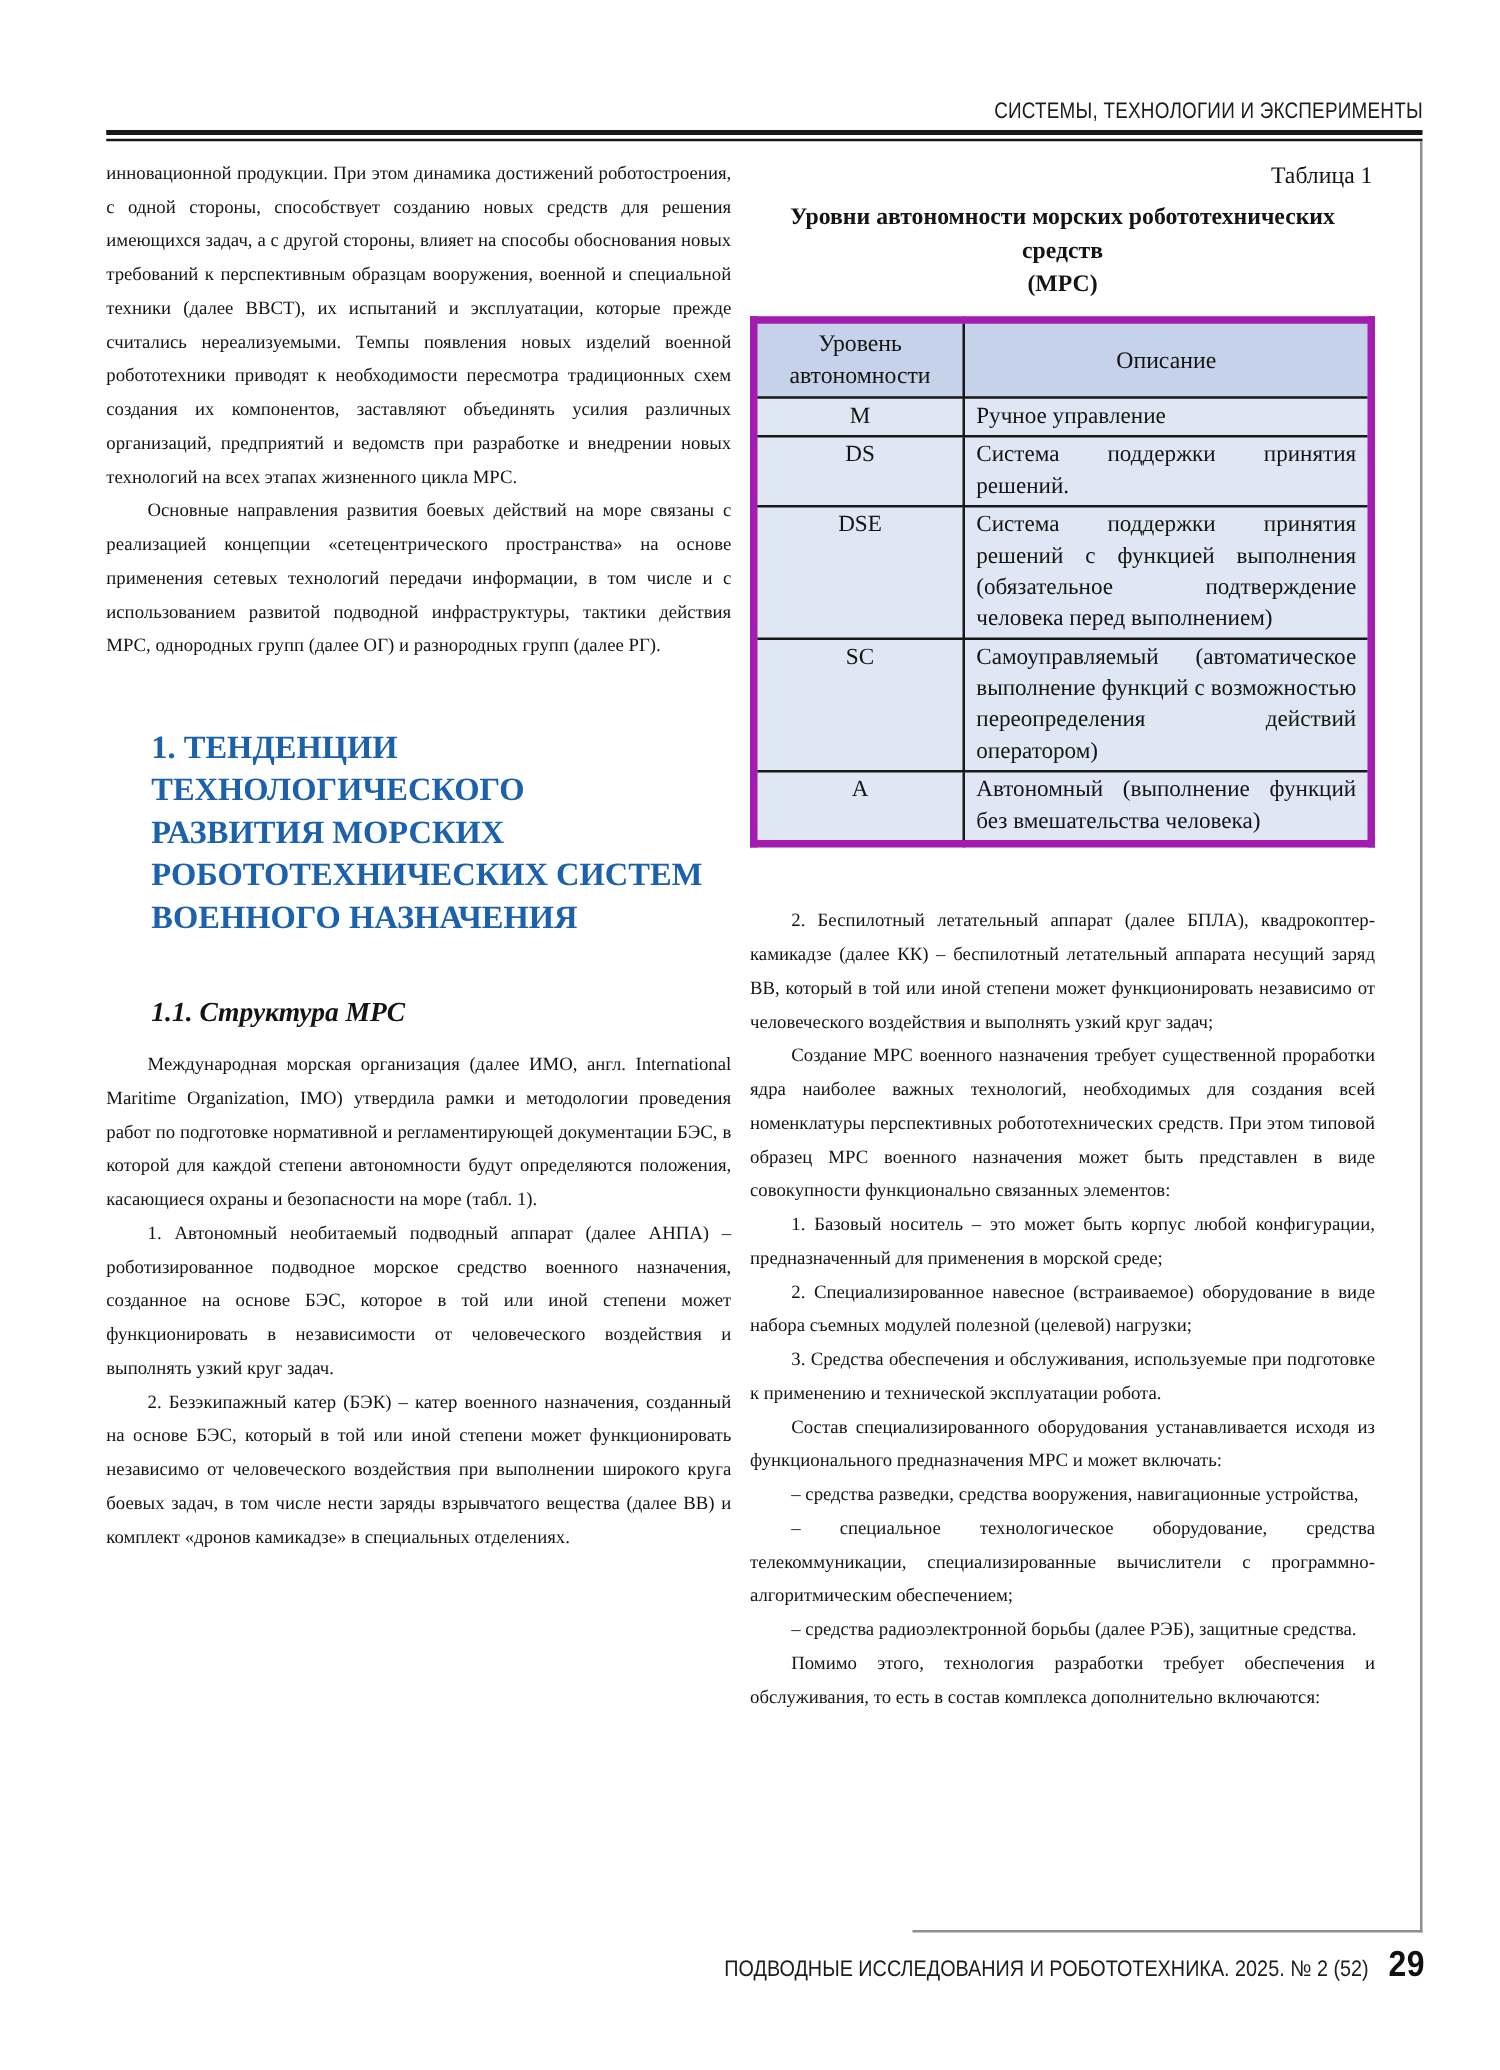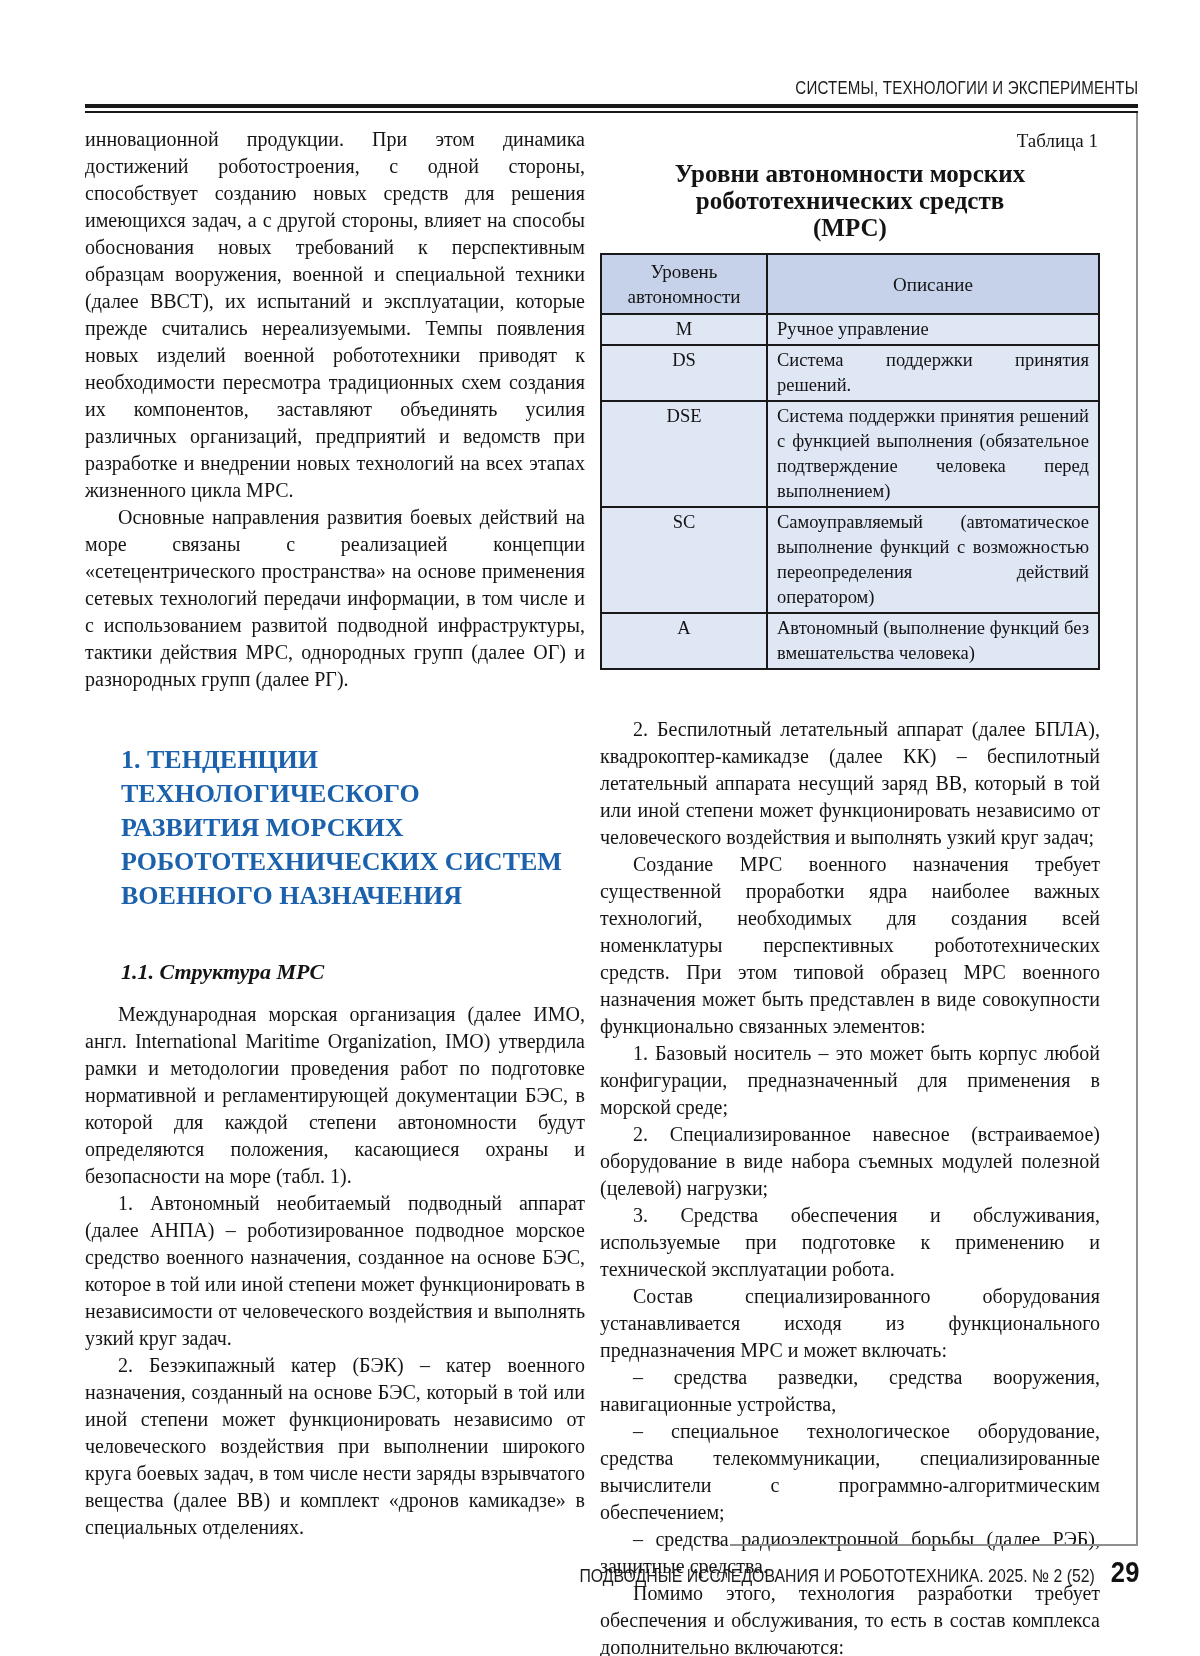"инновационной продукции. При этом" .body { font-size: 20px -> 15px }
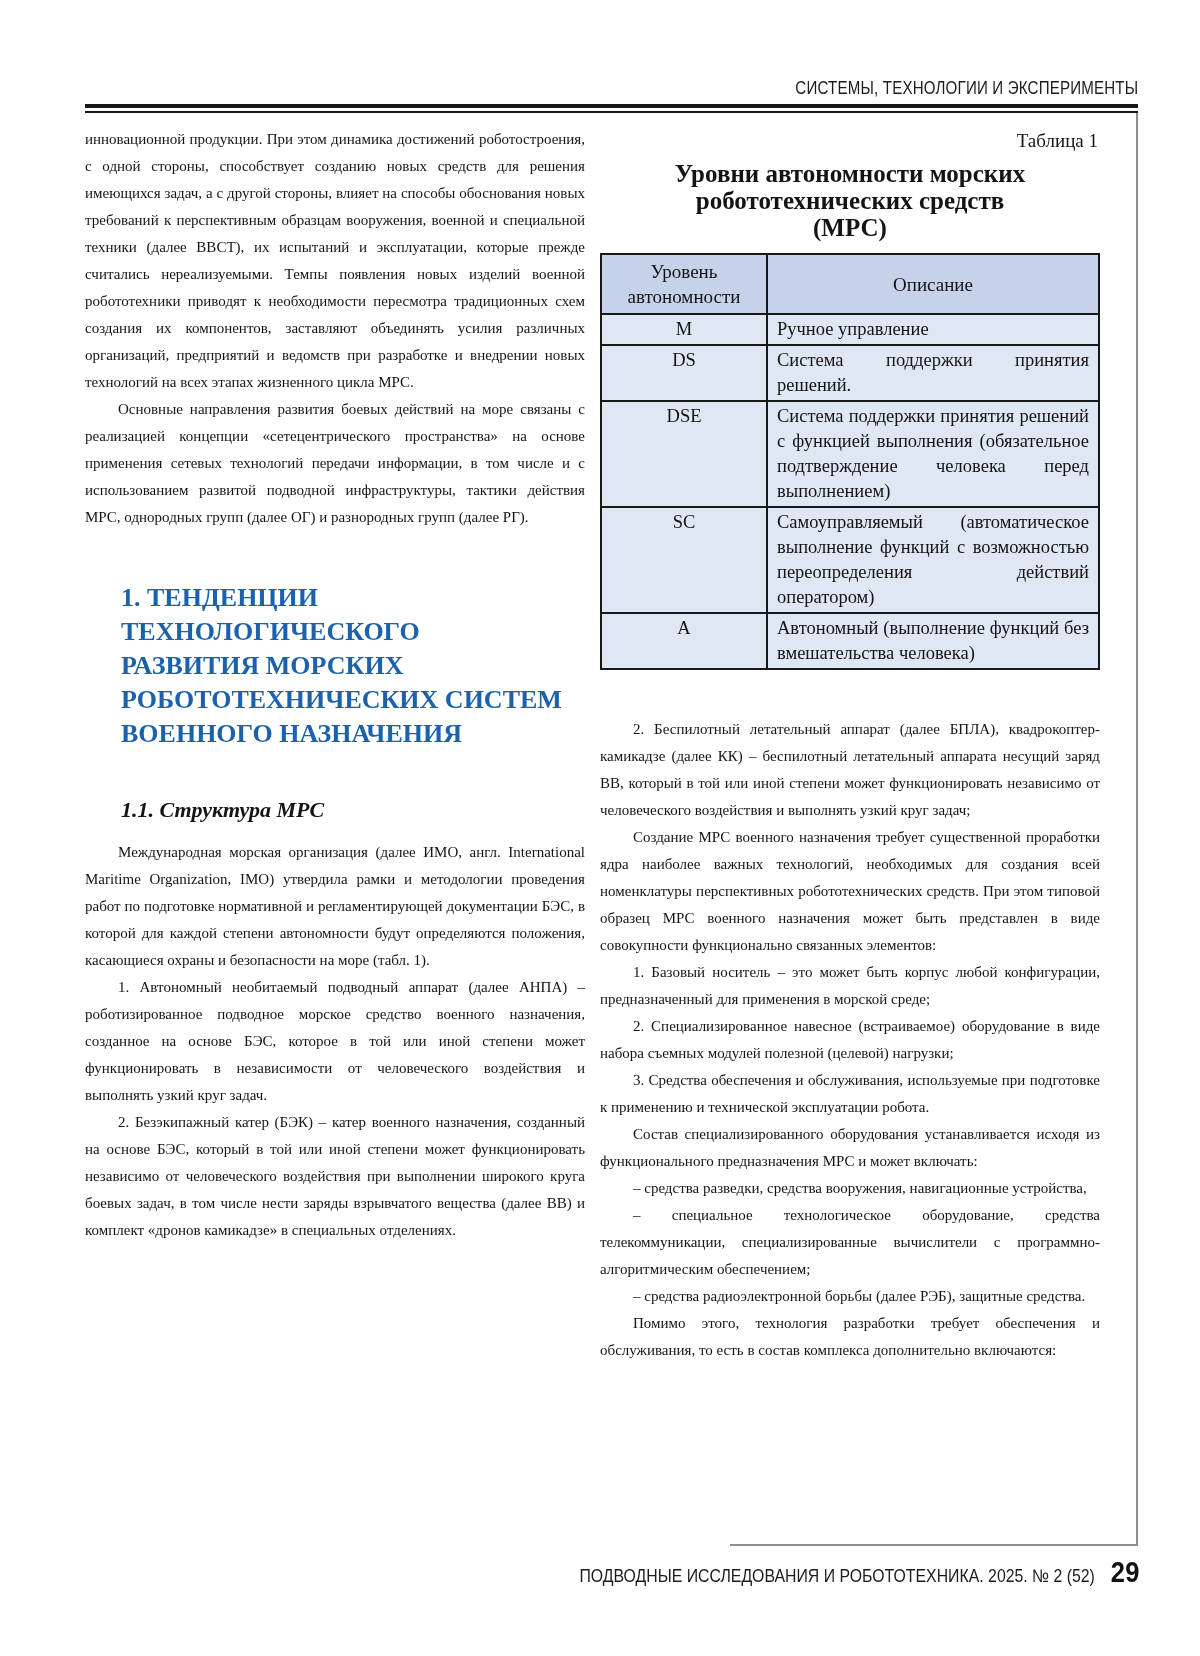"Уровни автономности морских" .tbl-title { font-size: 25px -> 19px }
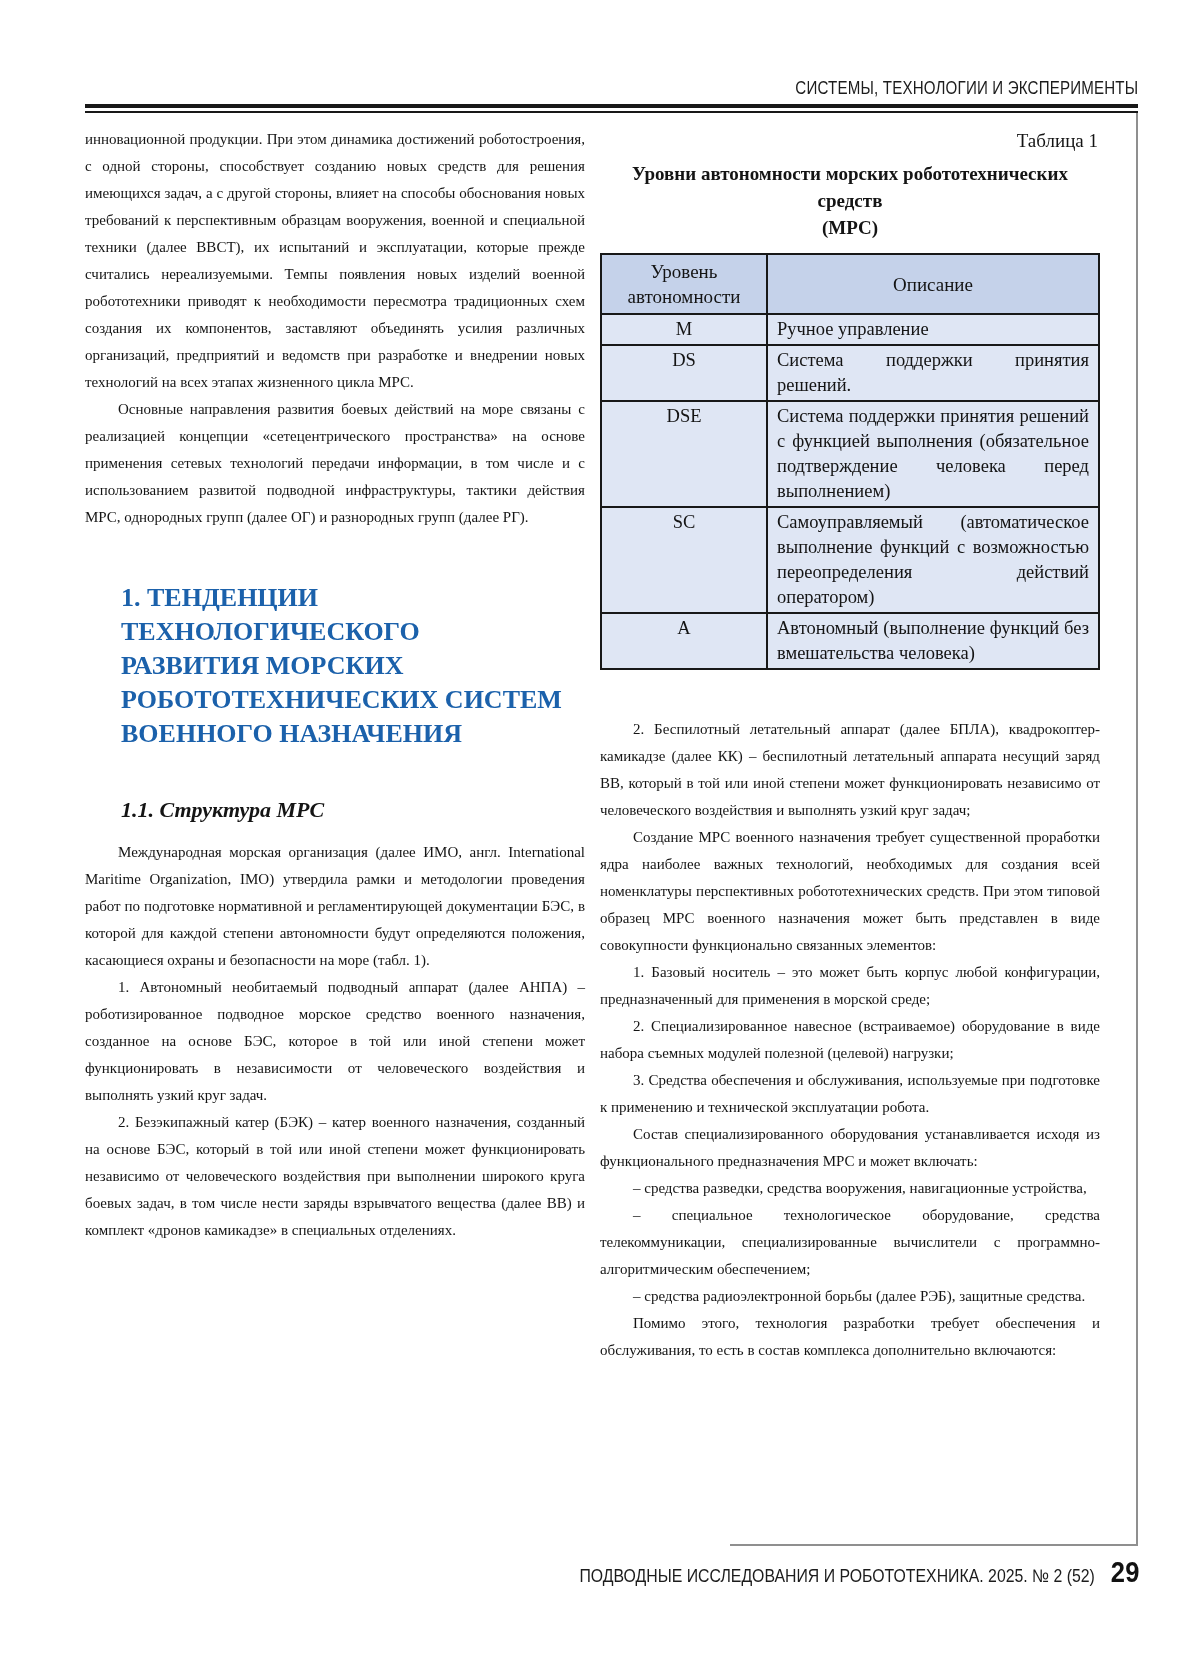"Уровень автономности" table.autonomy { border: 2px solid #a21caf -> 6px solid #a21caf }
